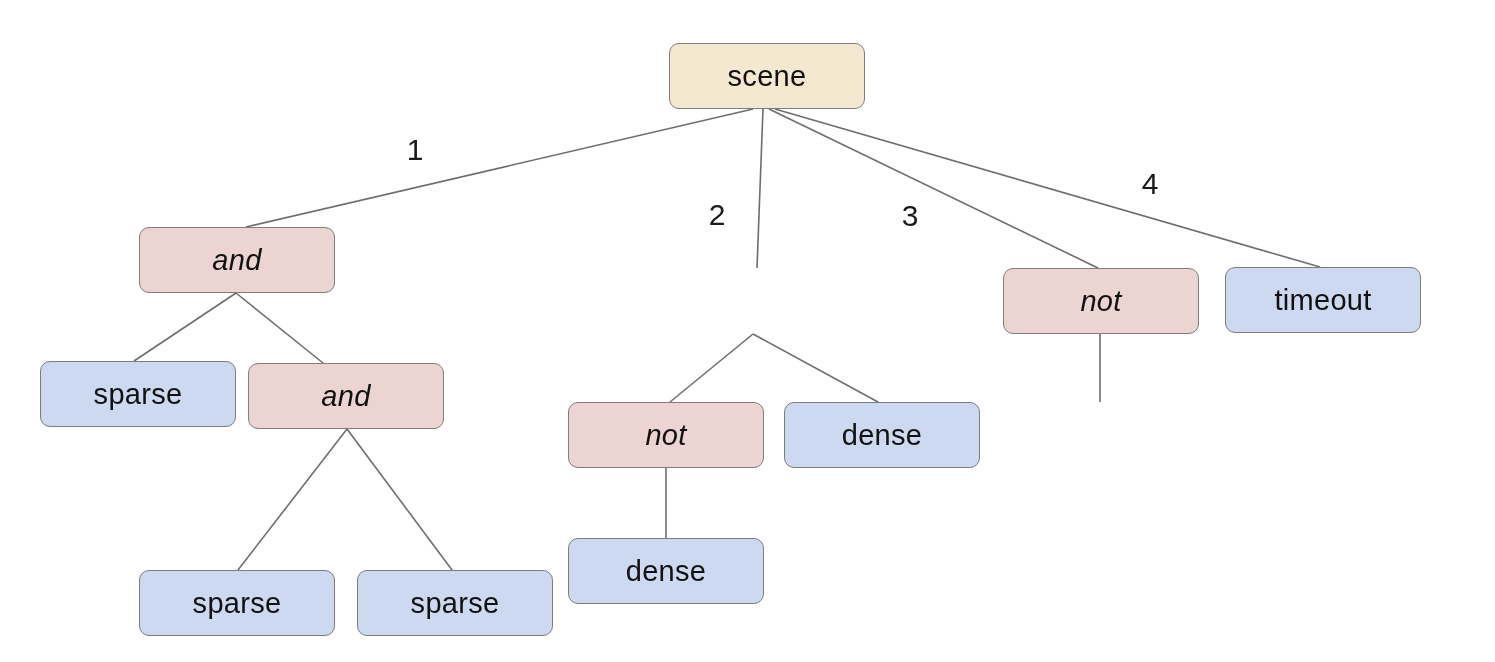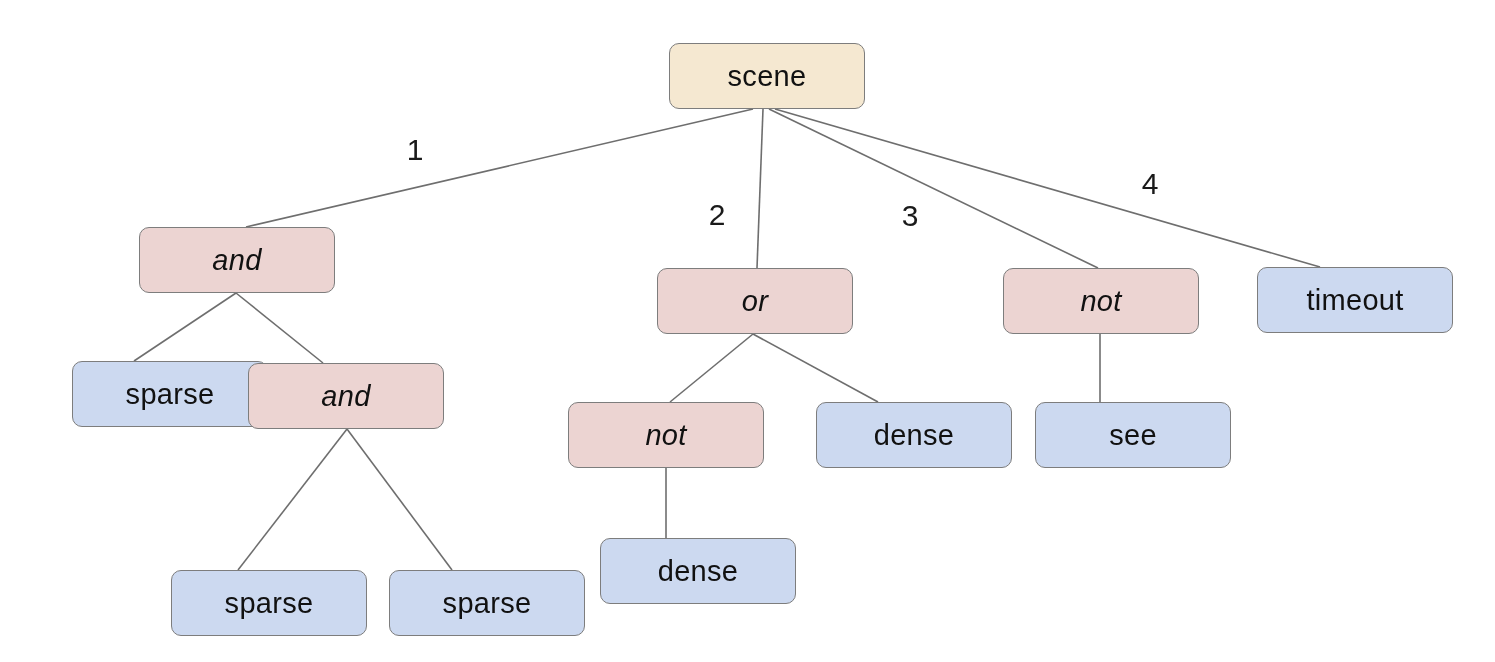"or" div.node { html: <div>or</div> -> none }
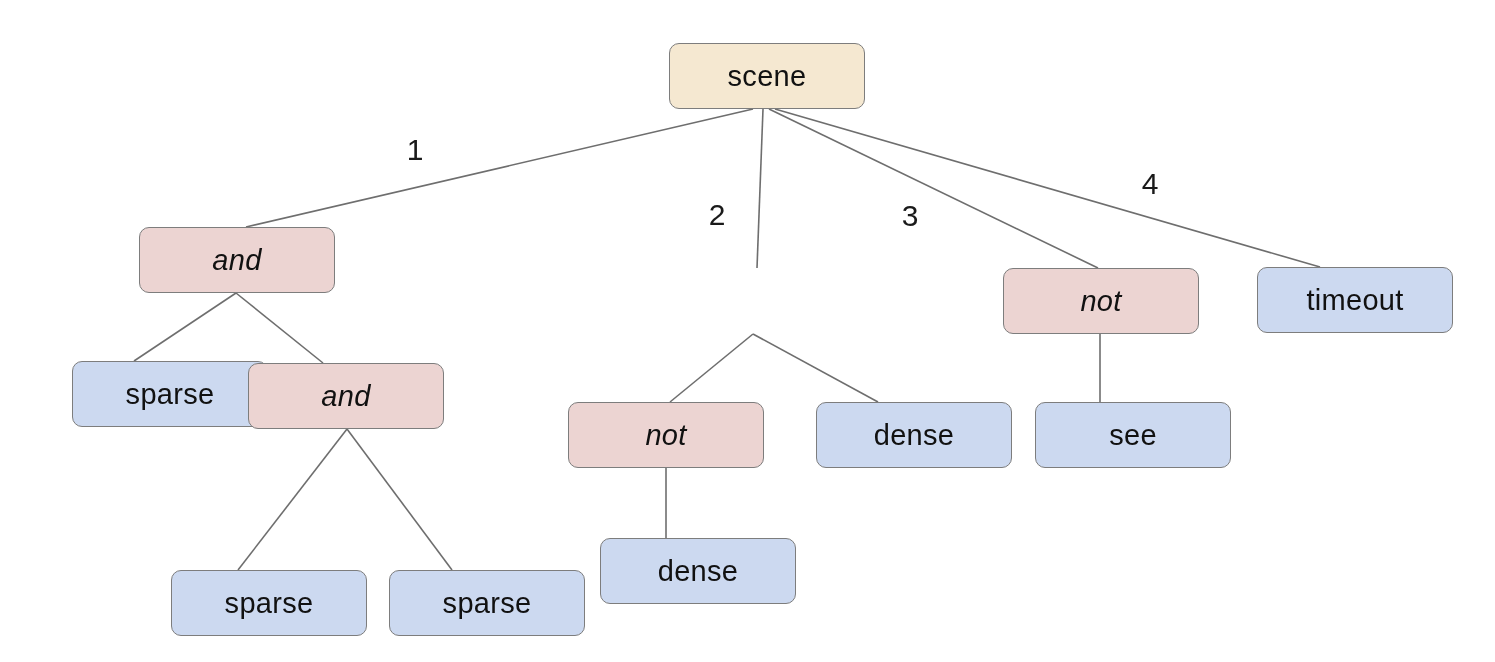"timeout" .node.leaf { margin-left: 32px -> none }
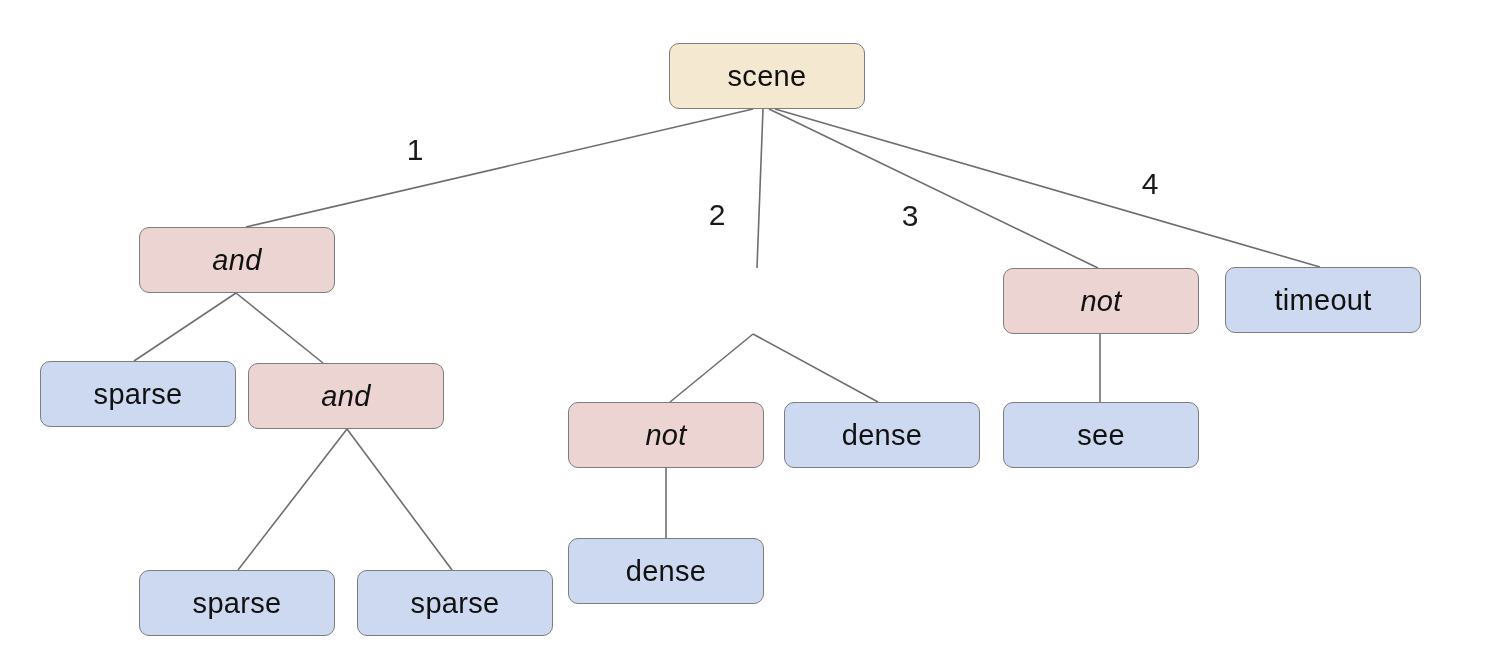"see" div.node { html: <div>see</div> -> none }
